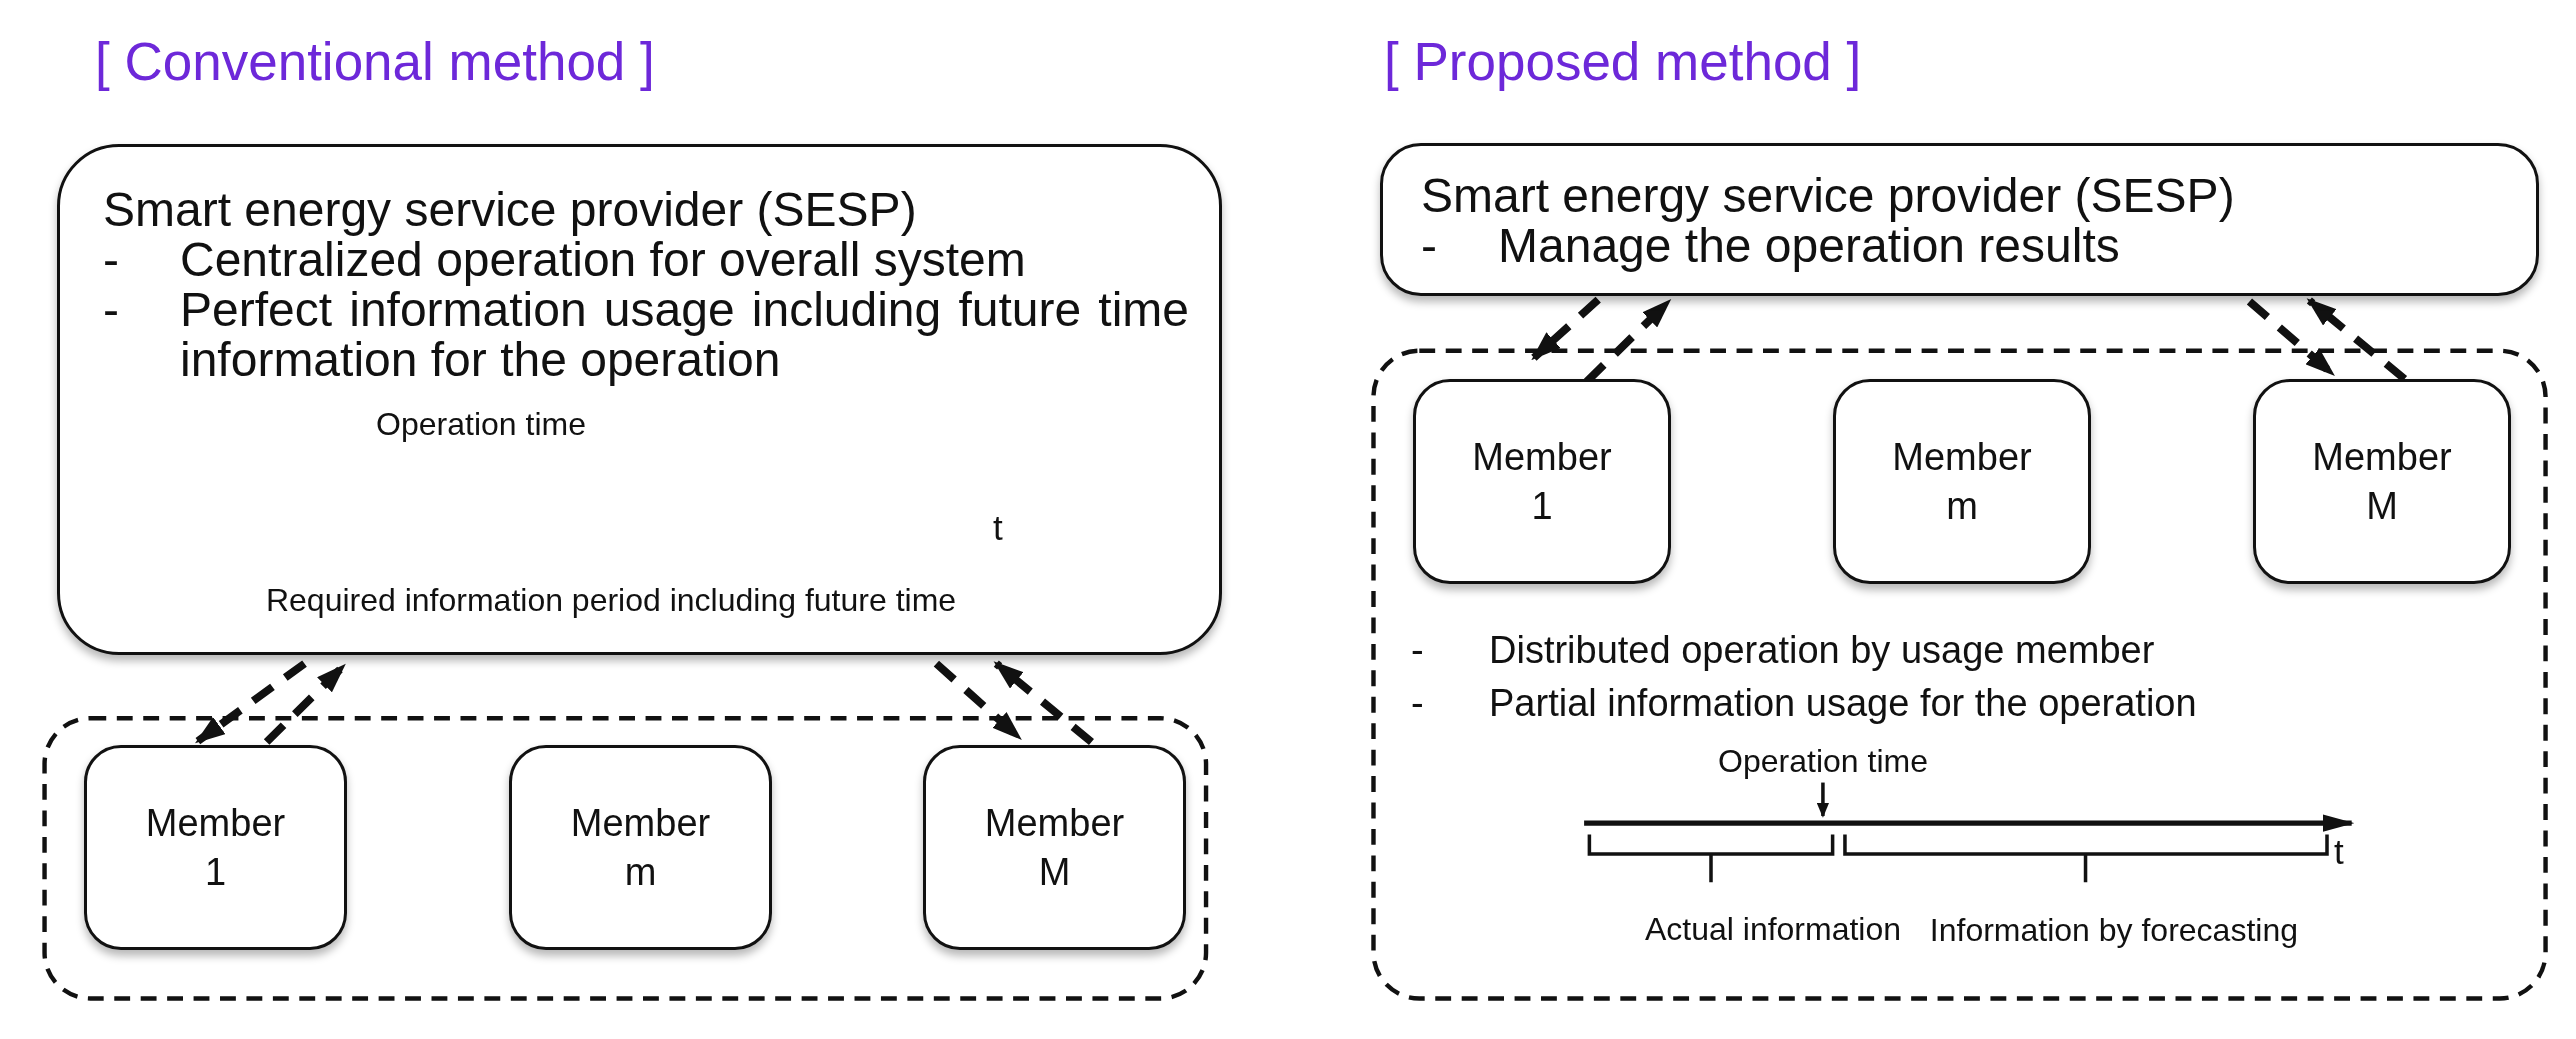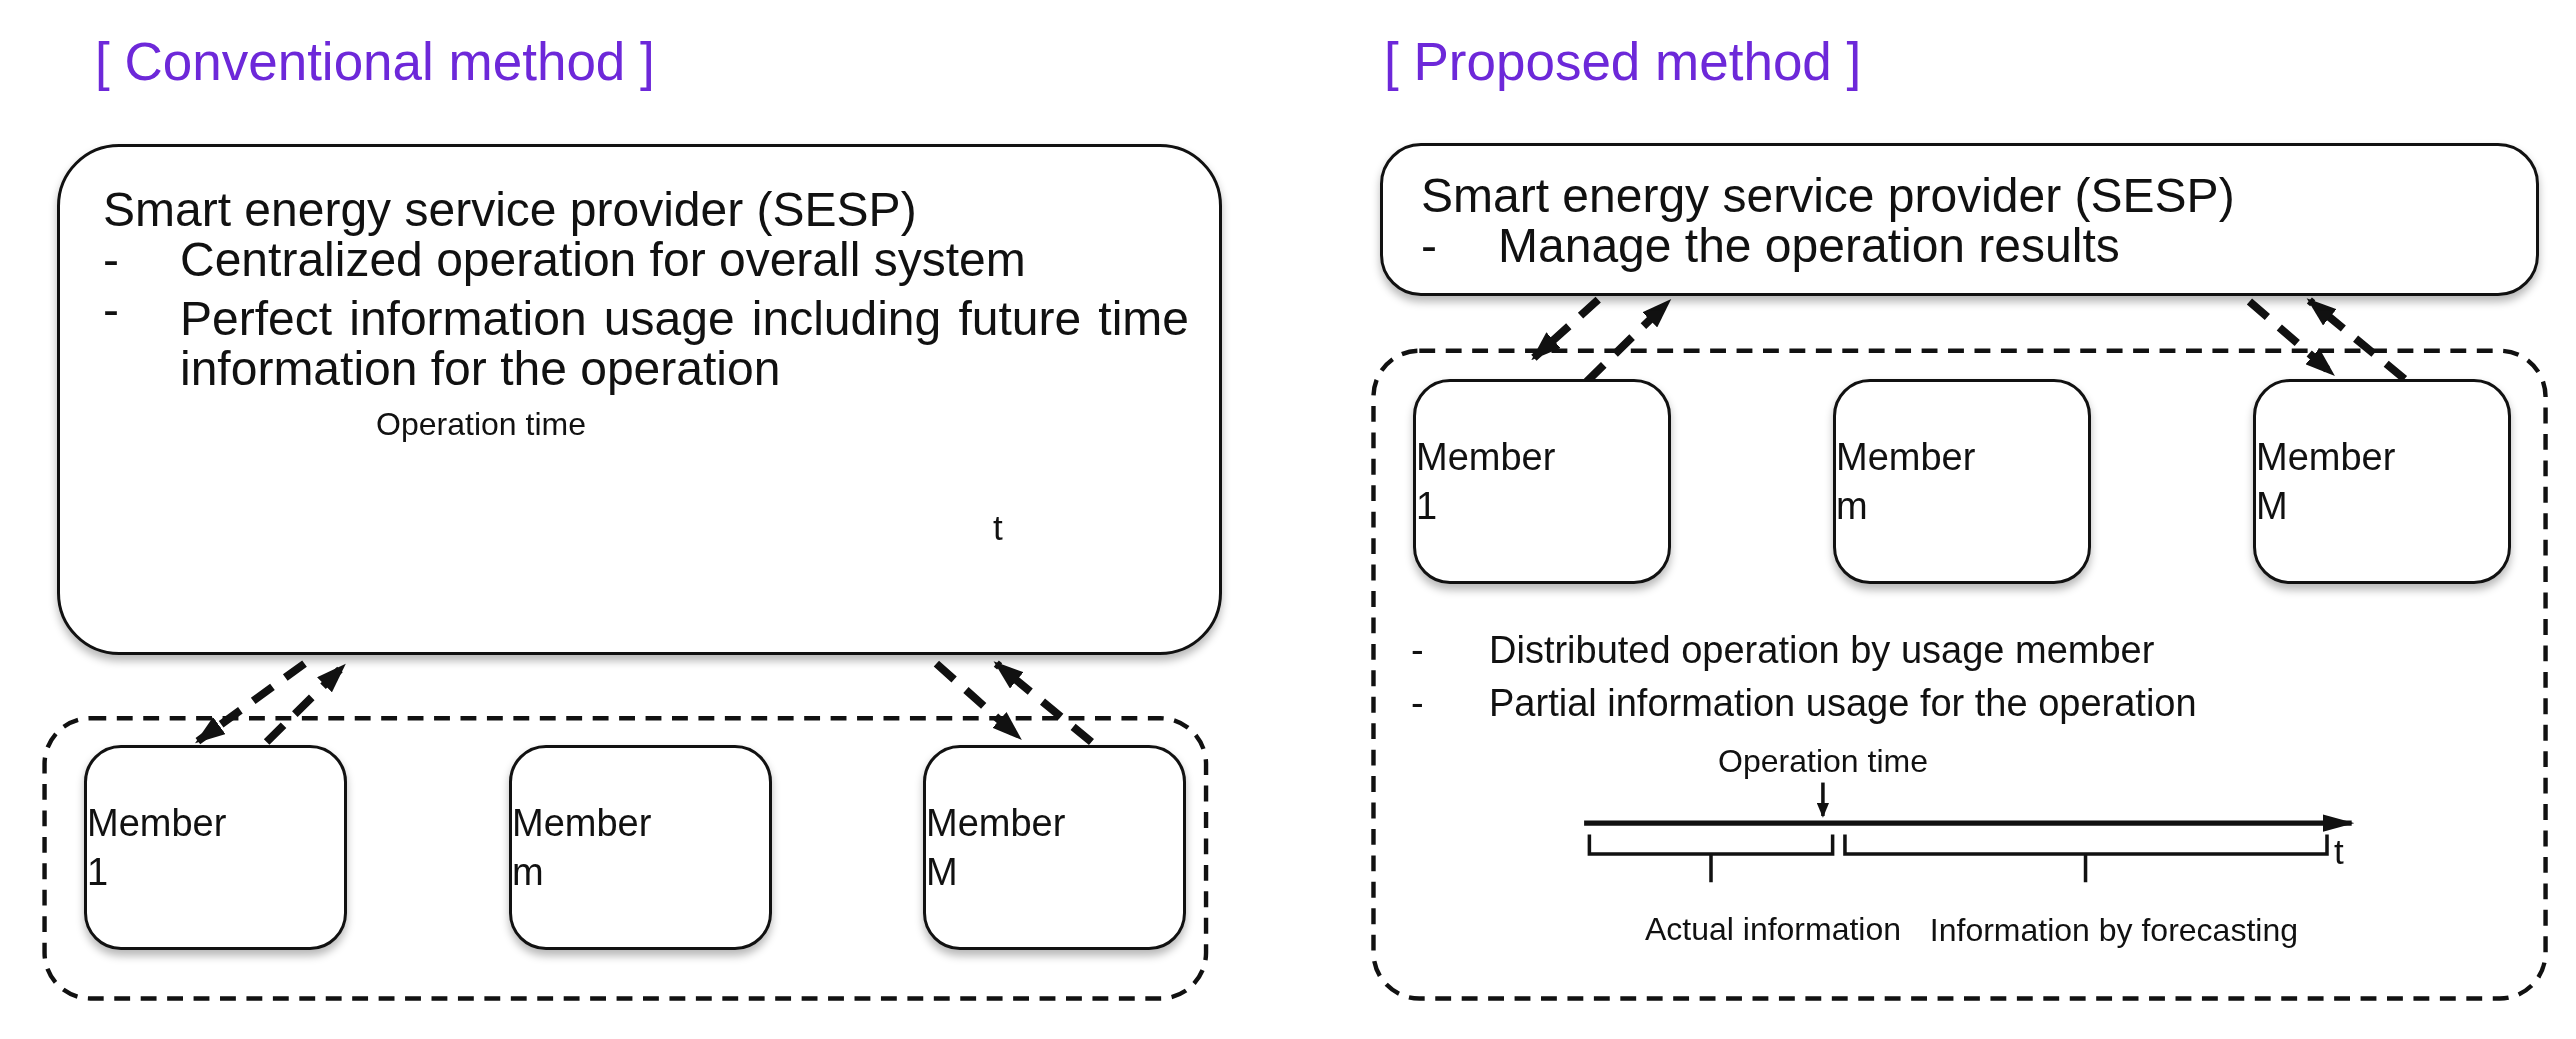"Perfect information usage including" .jline { margin-top: 9px -> none }
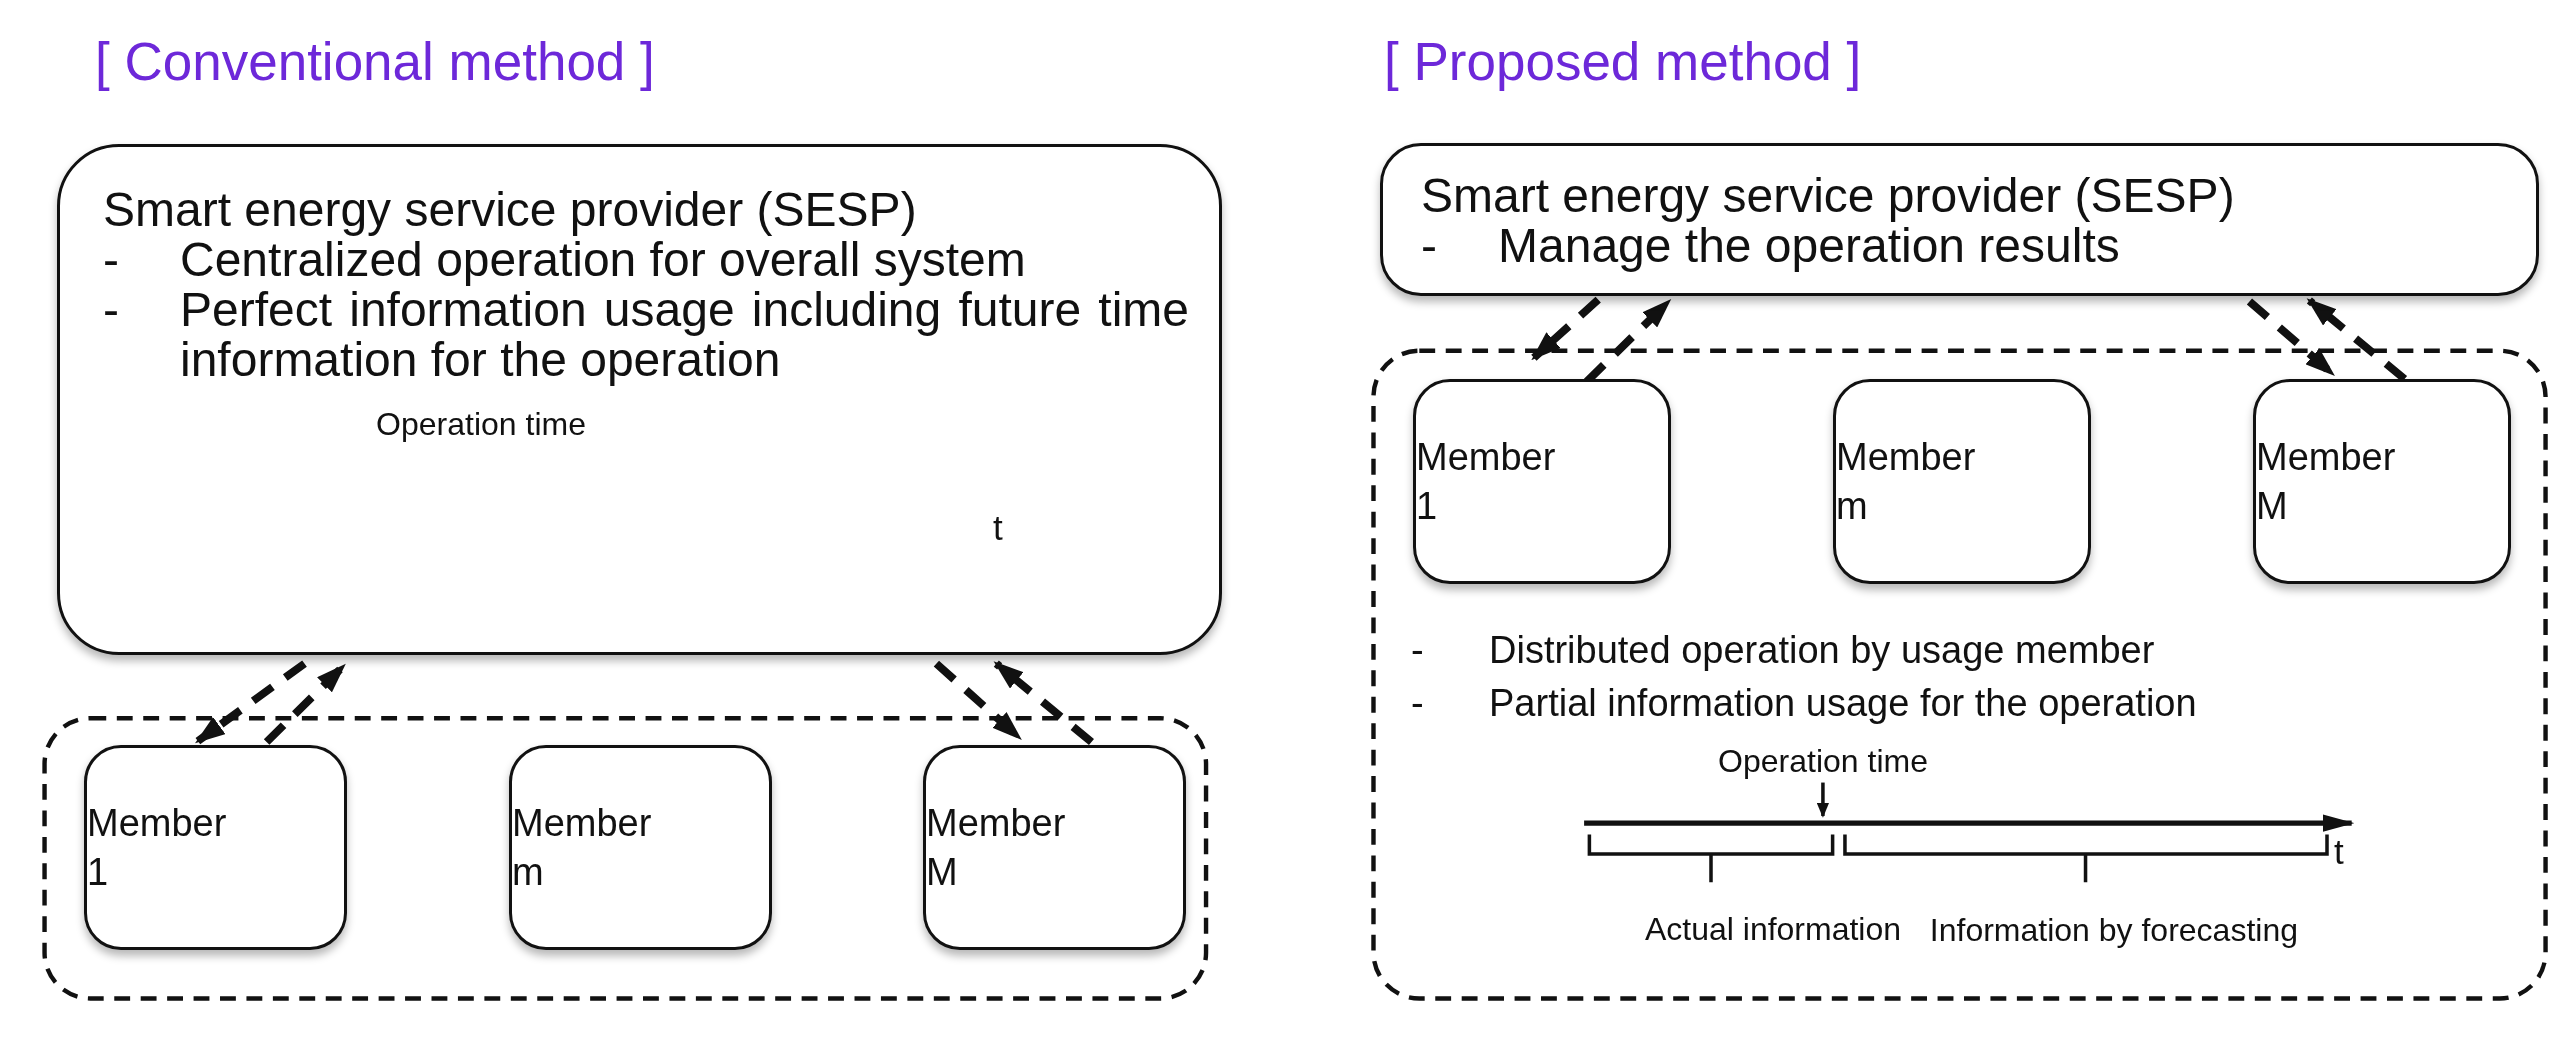"Member" .member { align-items: flex-start -> center }
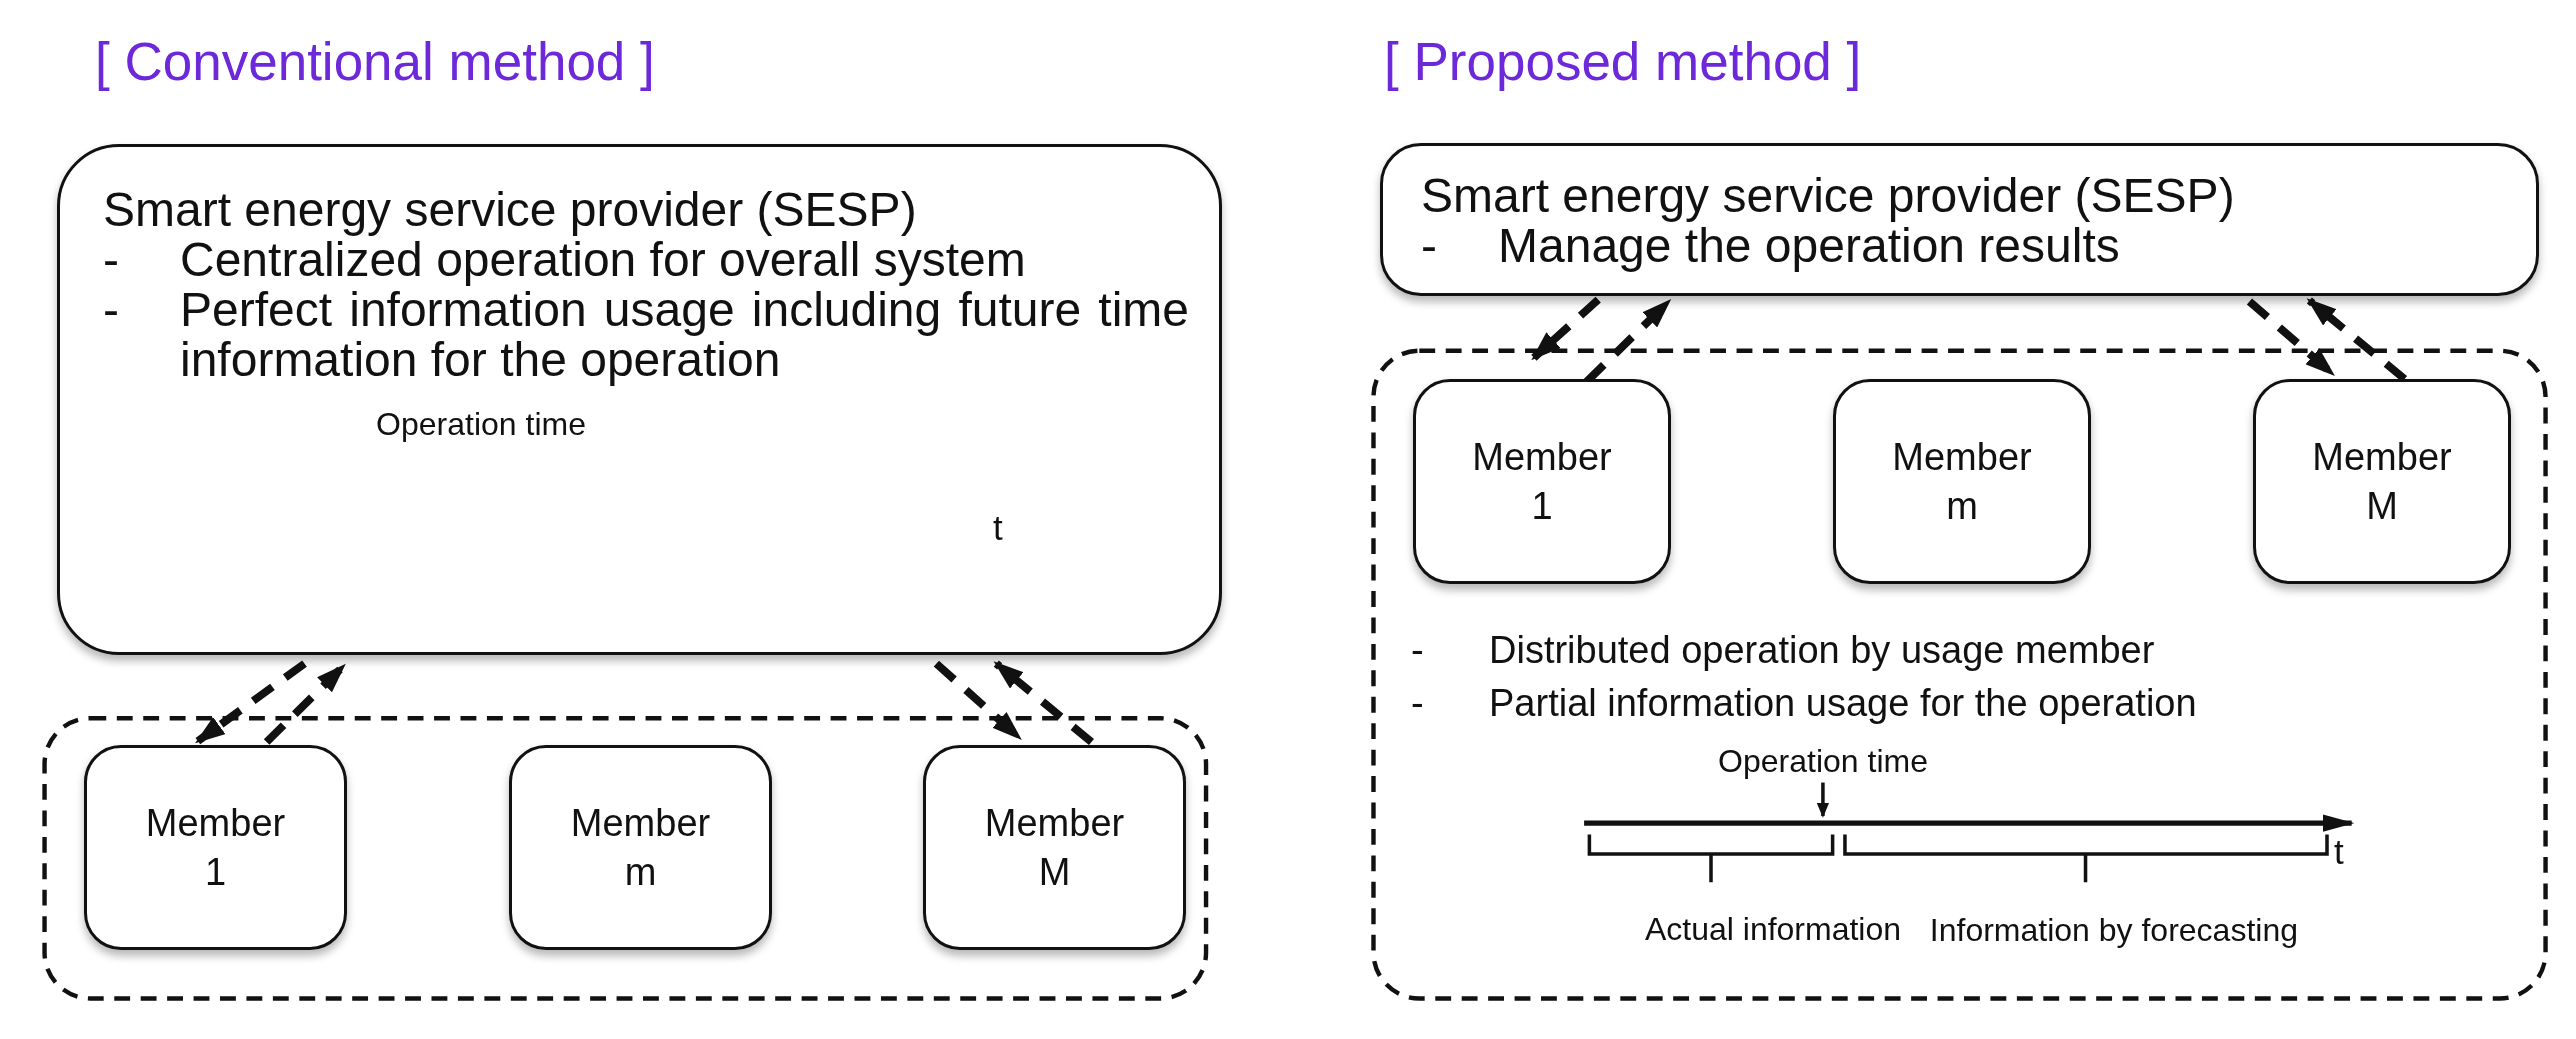"Required information period including" div.abs { html: none -> <div>Required information period including future time</div> }
